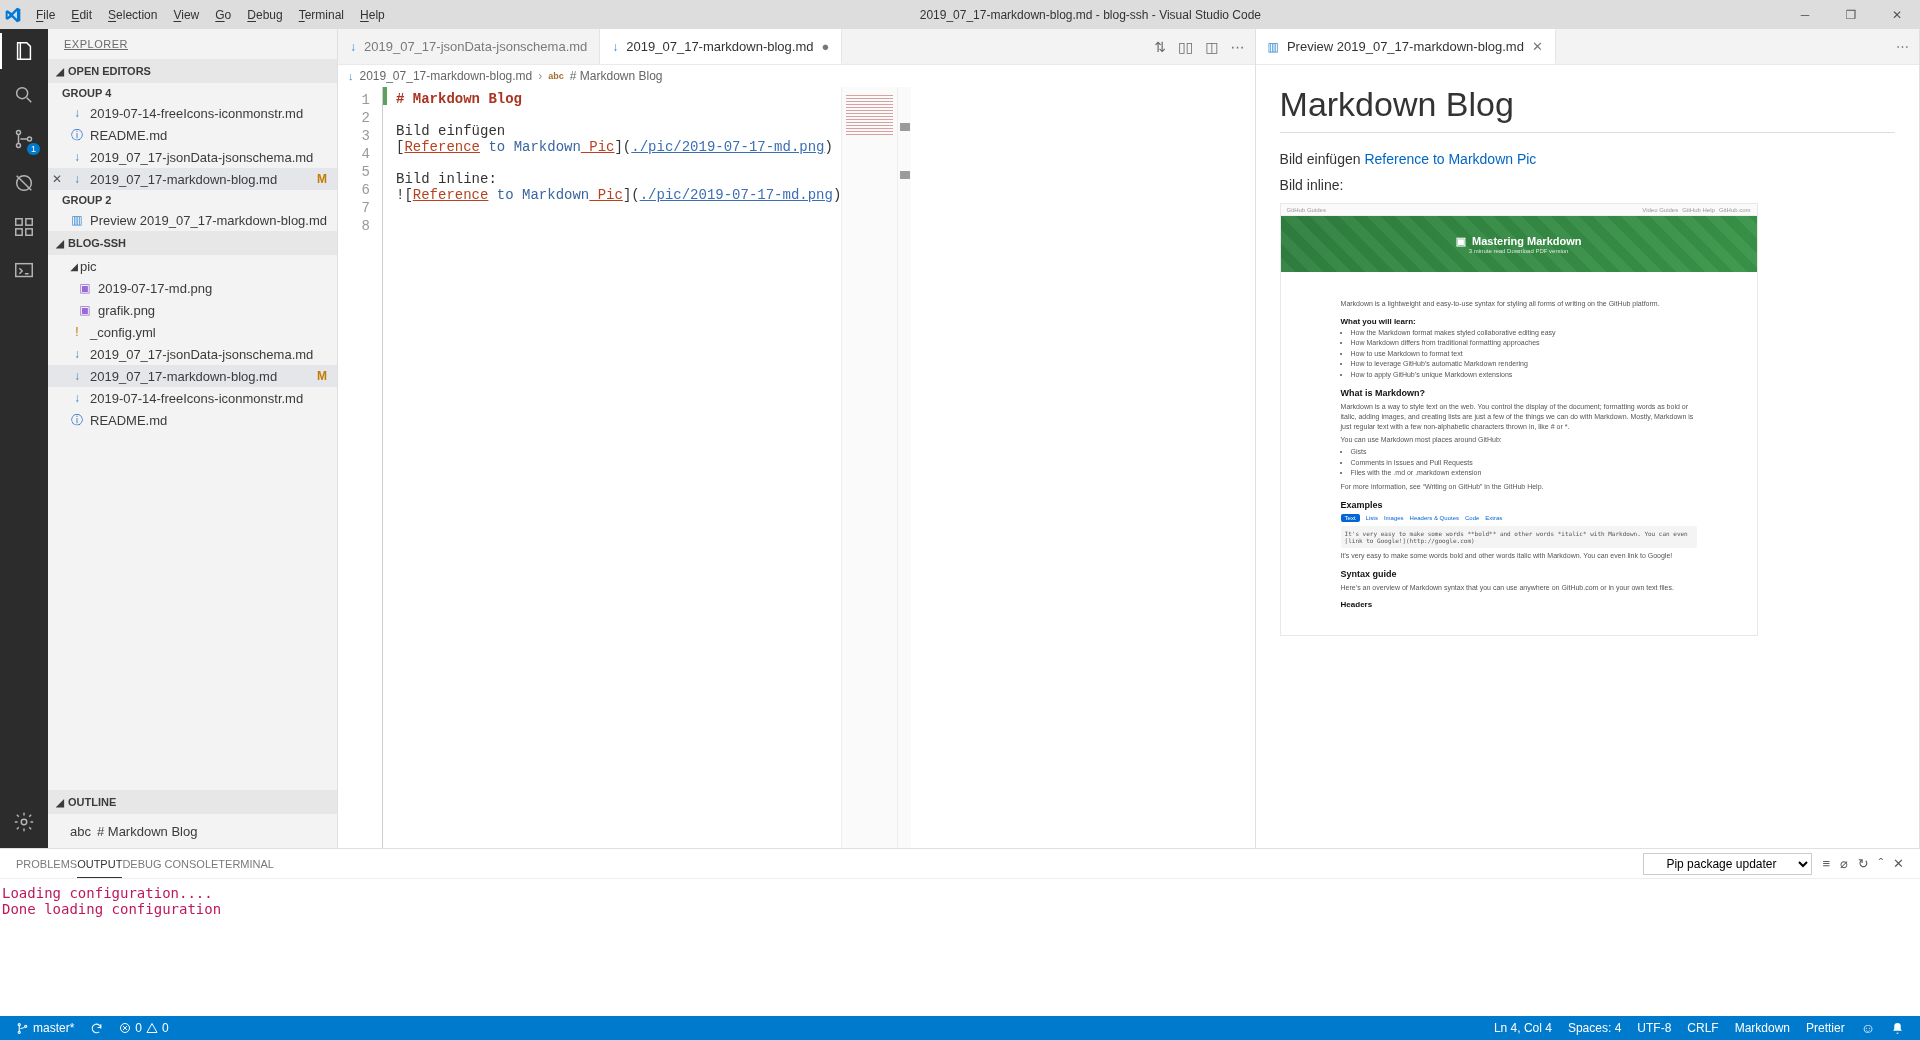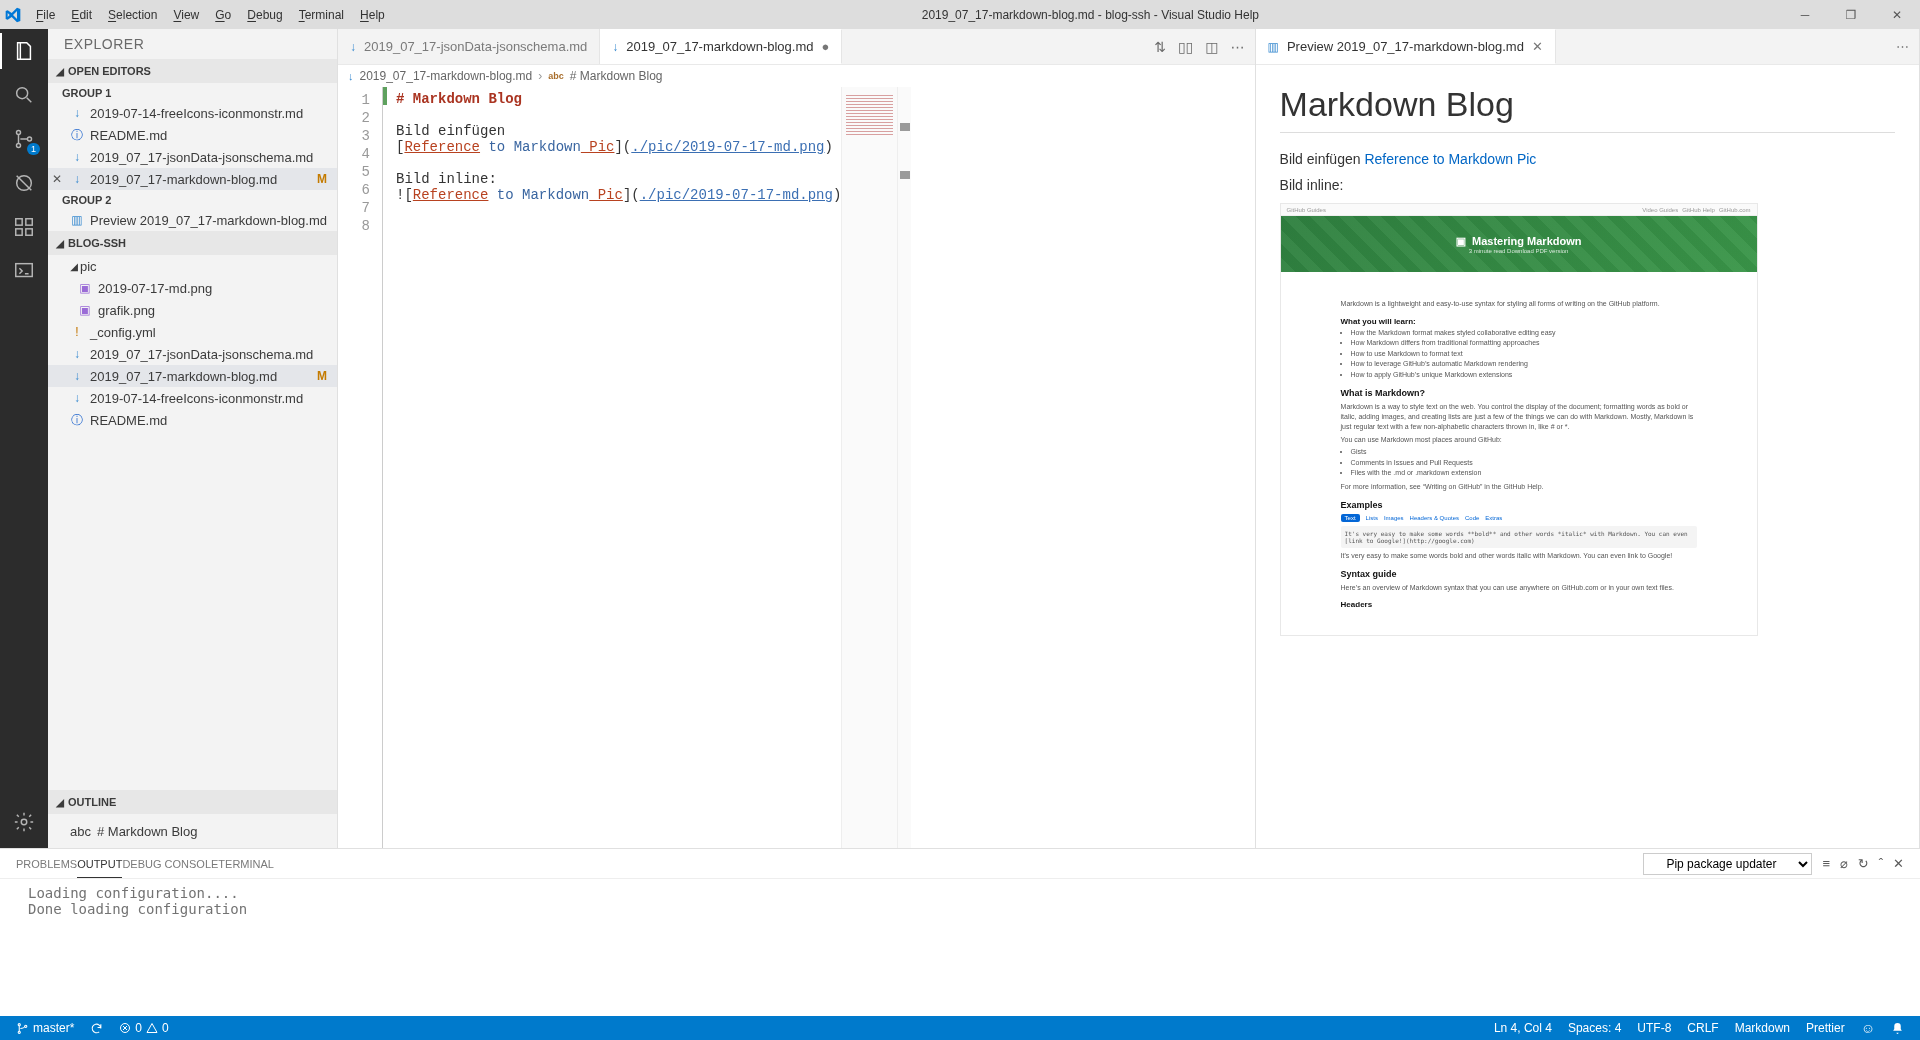"2019_07_17-markdown-blog.md - blog-ssh -" div.center-title { text: Help -> Code }
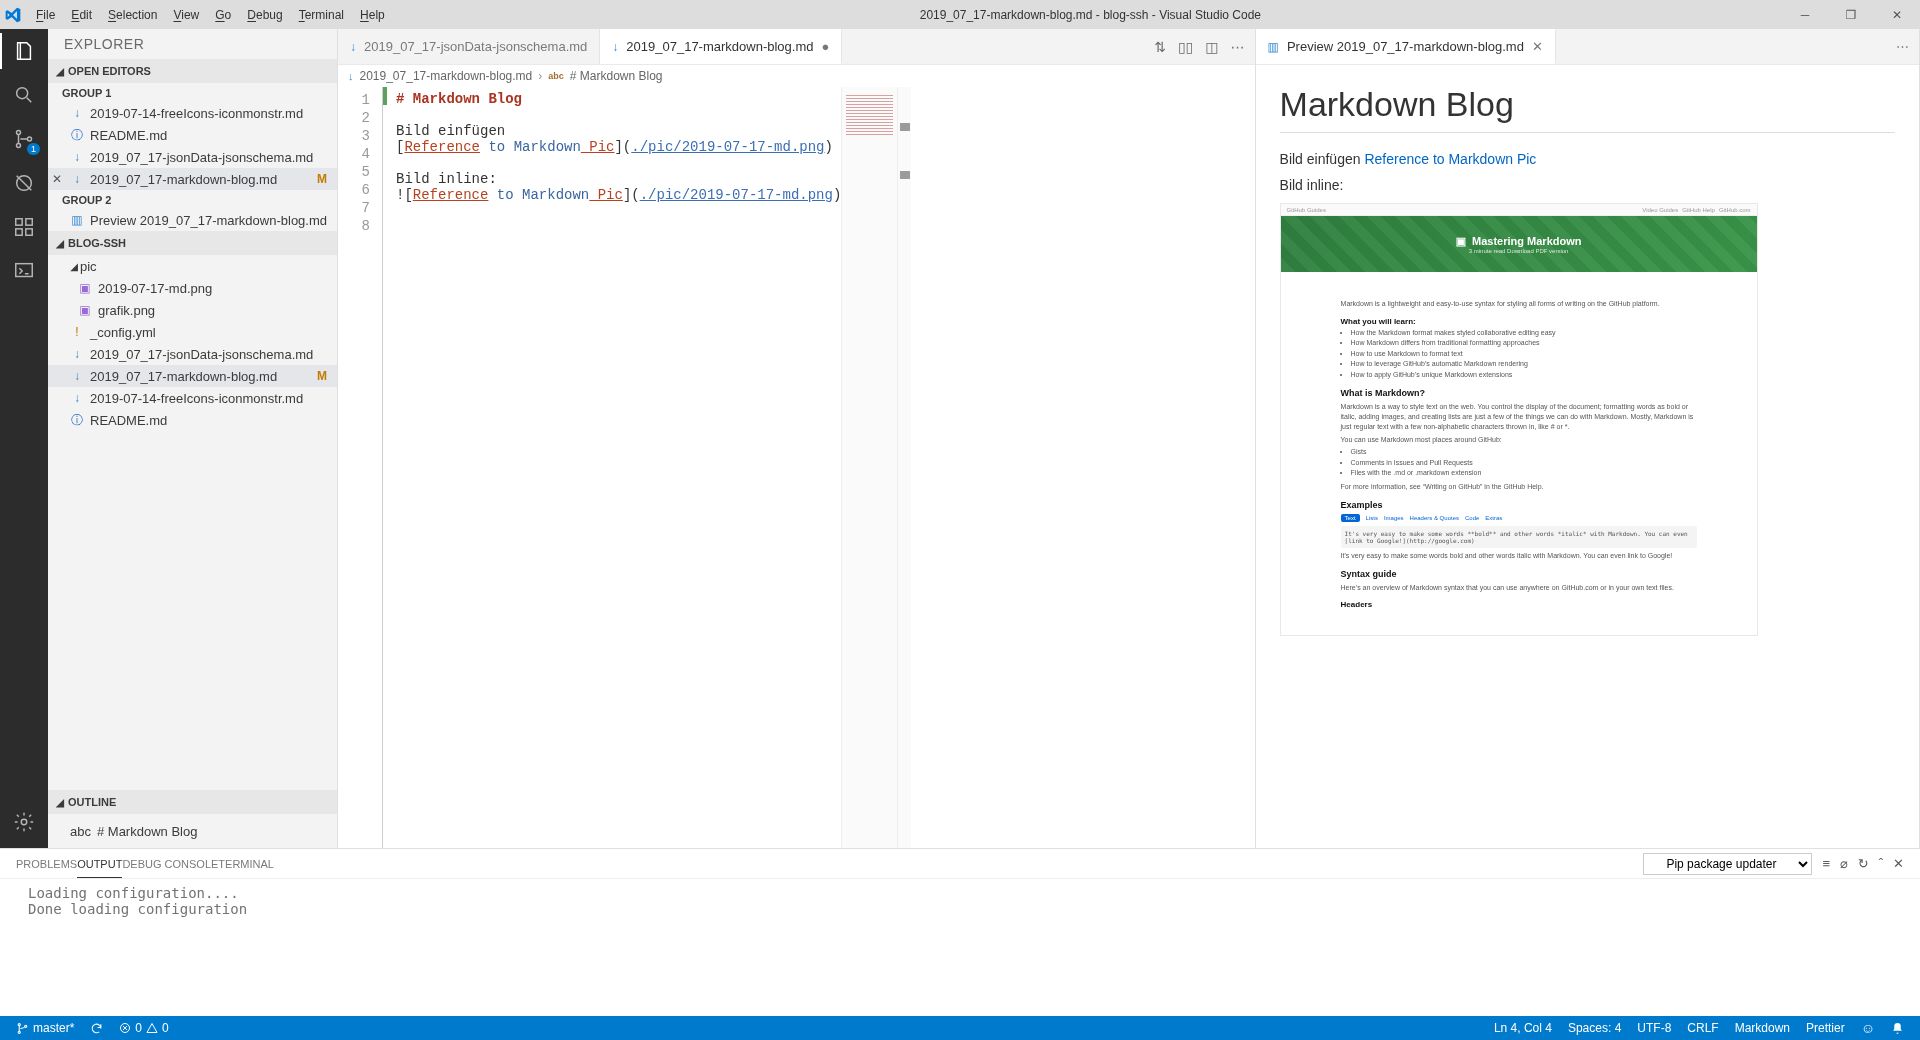"EXPLORER" .sidebar .sb-title { font-size: 14px -> 11px; text-decoration: none -> underline }
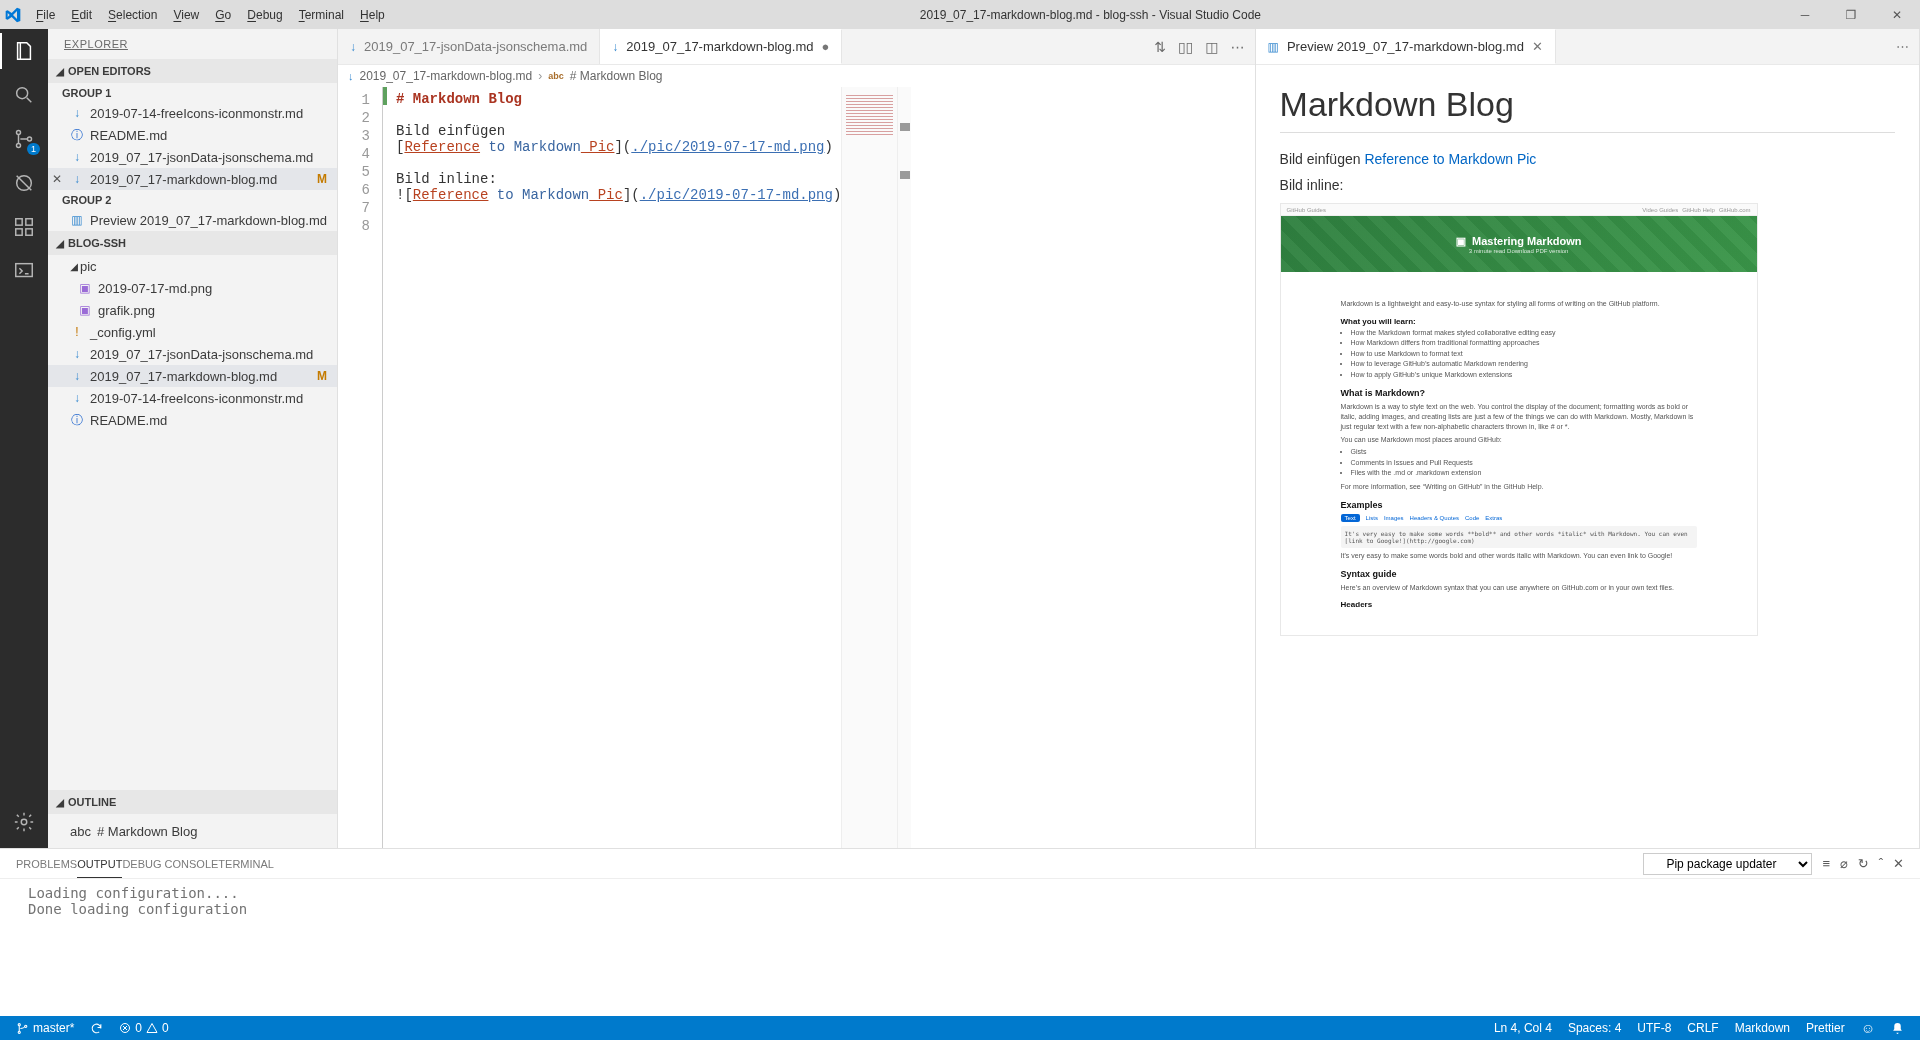"GROUP 1" div.group-label { text: 1 -> 4 }
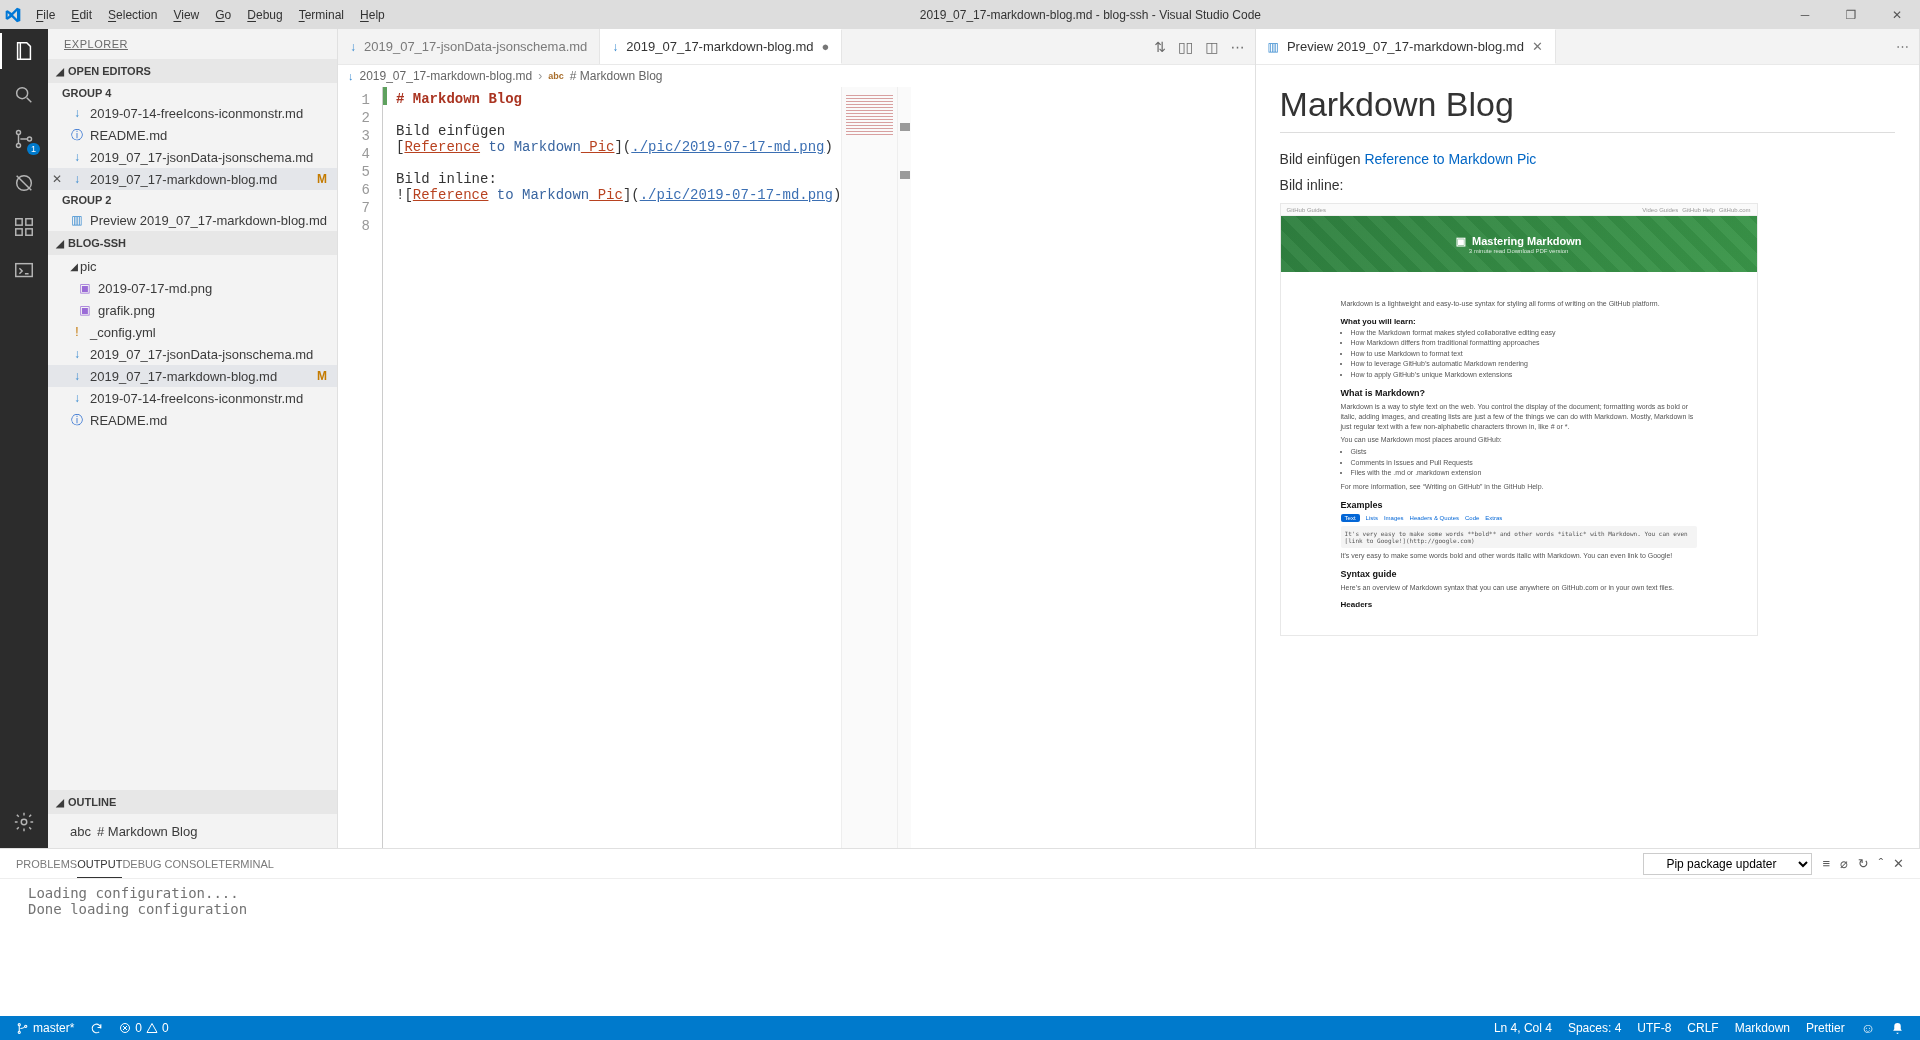"Loading configuration.... Done loading" .panel-output { color: #737373 -> #be185d; padding: 6px 28px -> 6px 2px }
